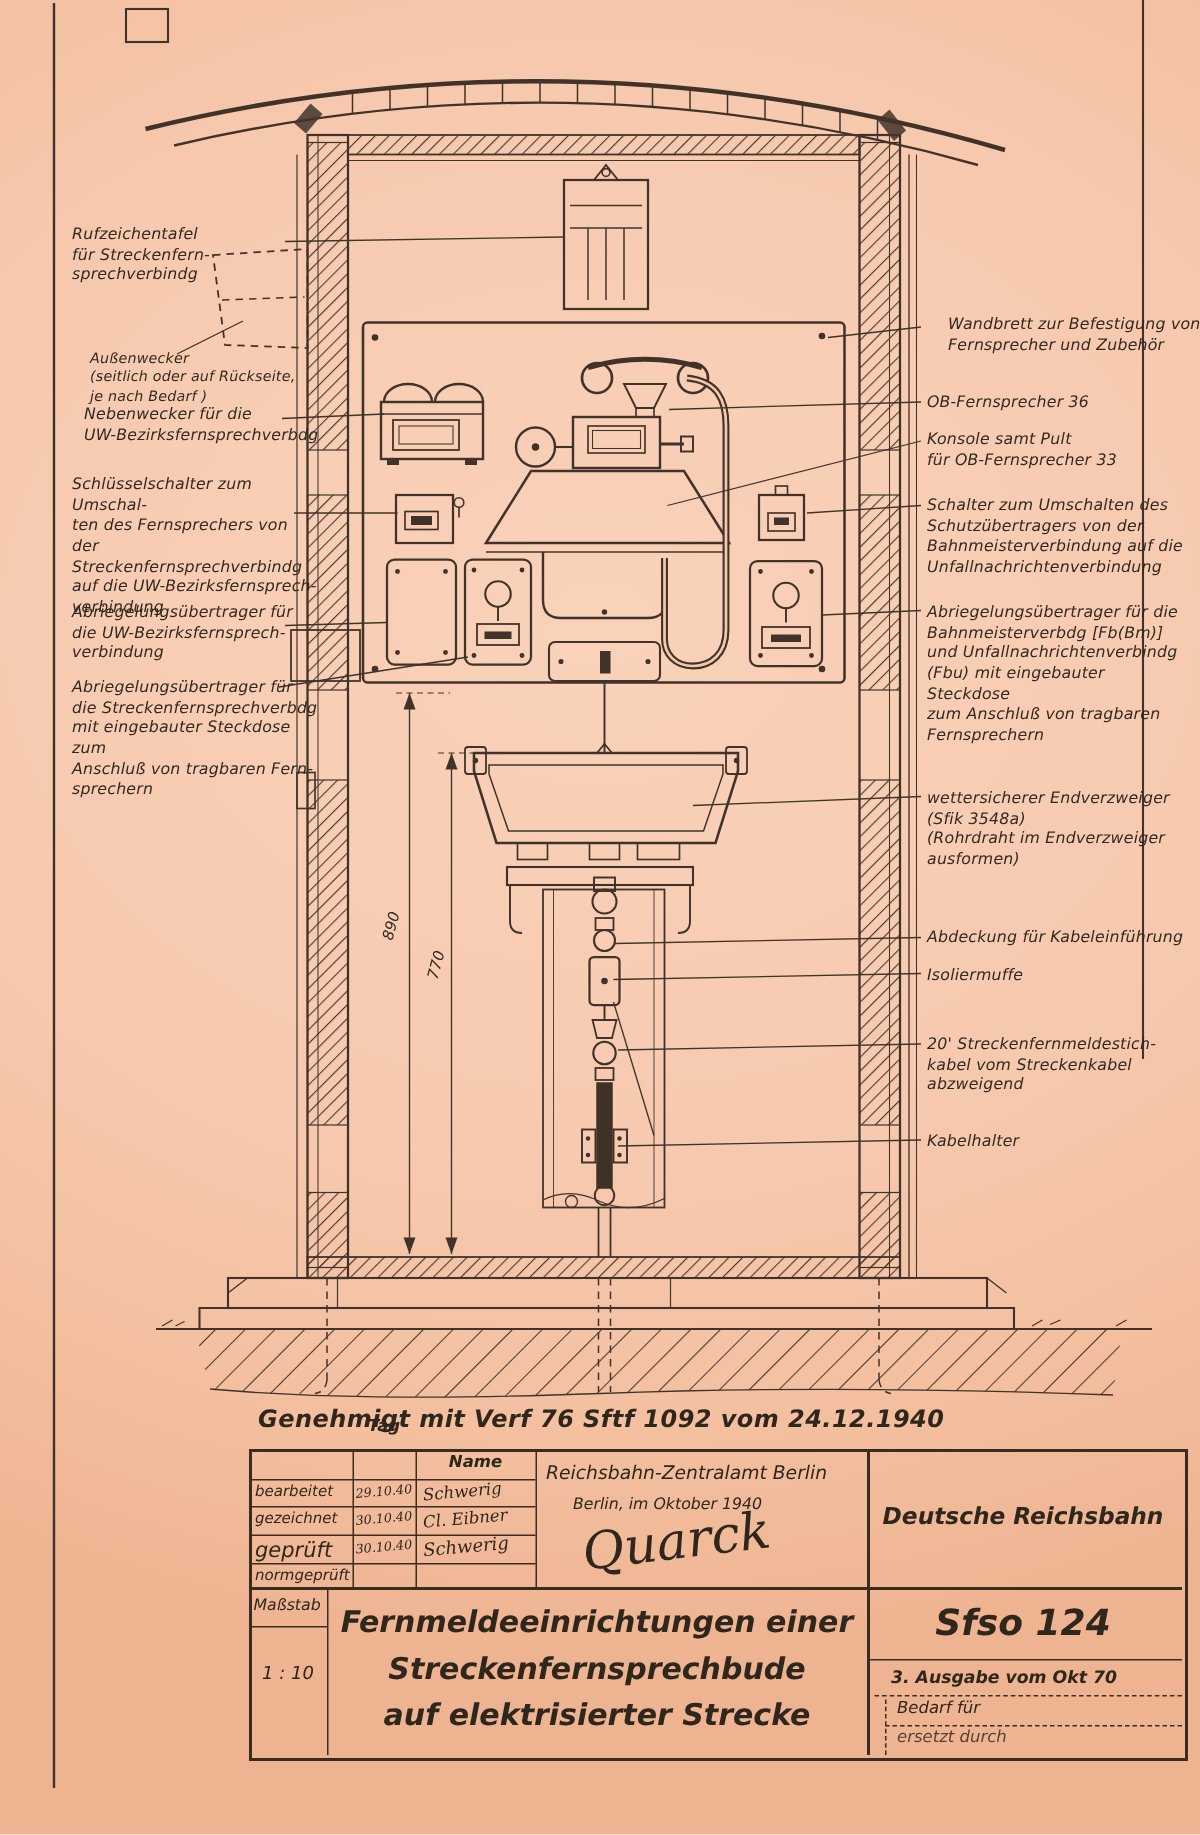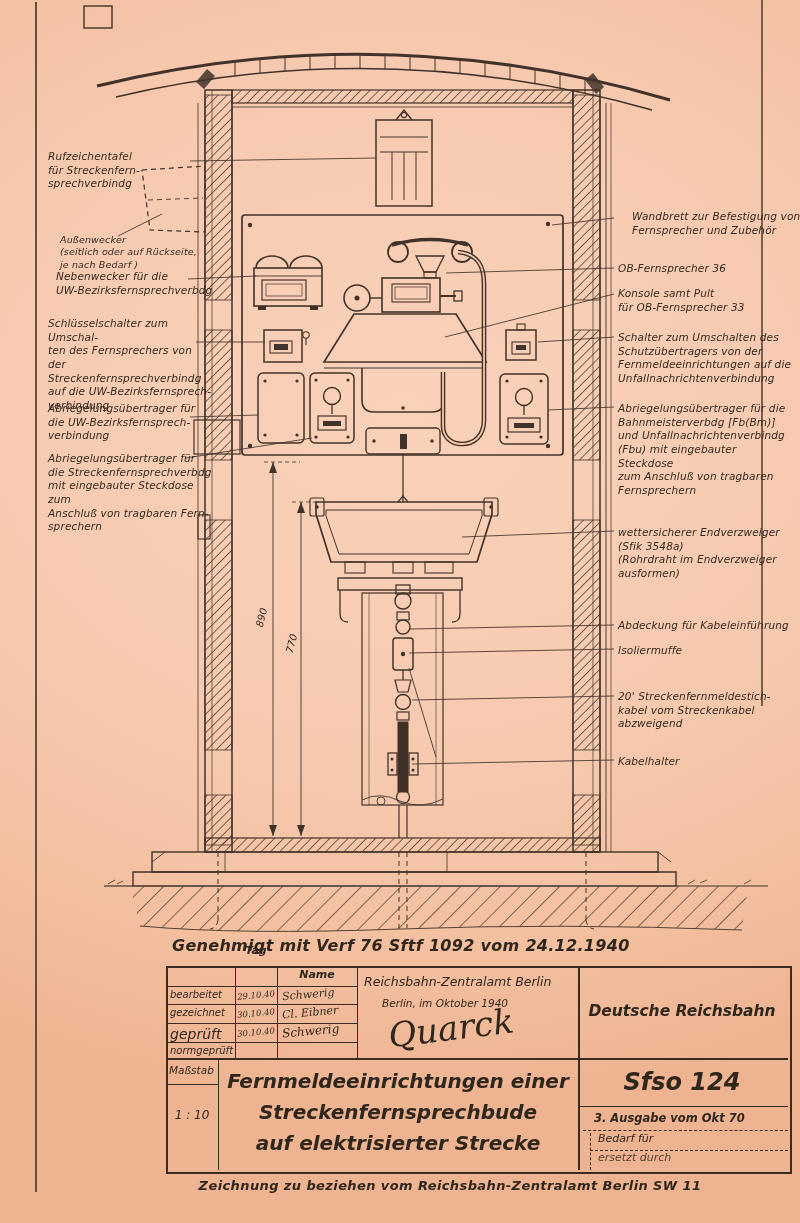"Schalter zum Umschalten des" div.lbl { text: Fernmeldeeinrichtungen -> Bahnmeisterverbindung }
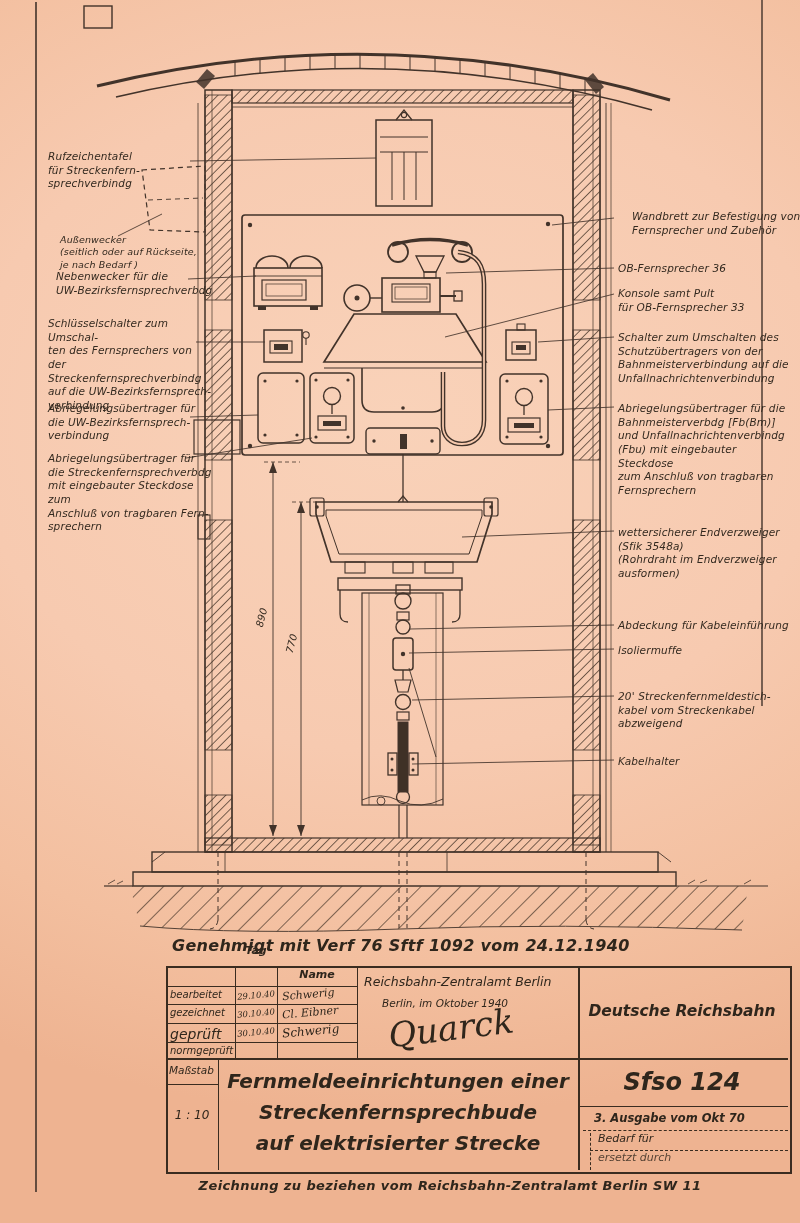"Zeichnung zu beziehen vom" div.tbtxt { html: <div>Zeichnung zu beziehen vom Reichsbahn-Zentralamt Berlin SW 11</div> -> none }
